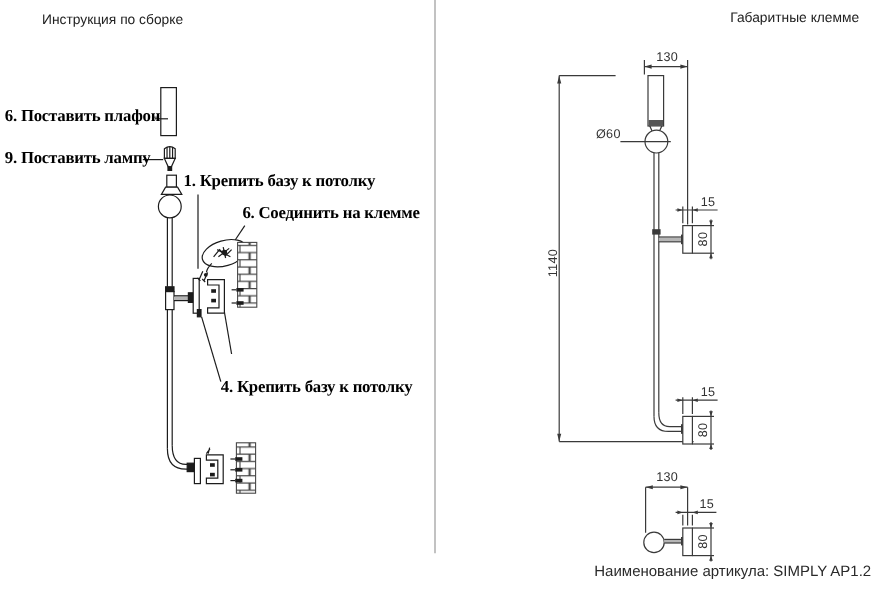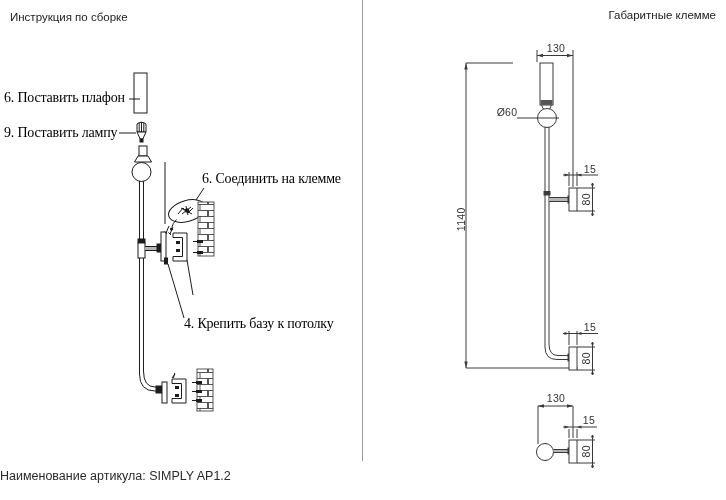"Инструкция по сборке" .panel-title { margin-left: none -> 25px }
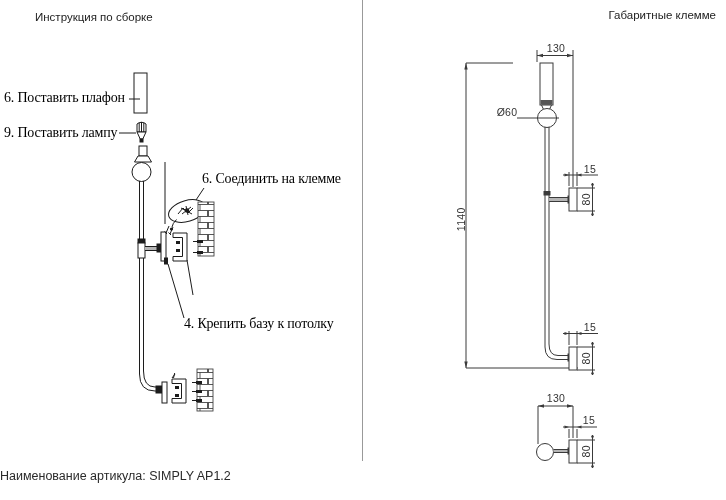"6. Поставить плафон" .step { font-weight: normal -> bold }
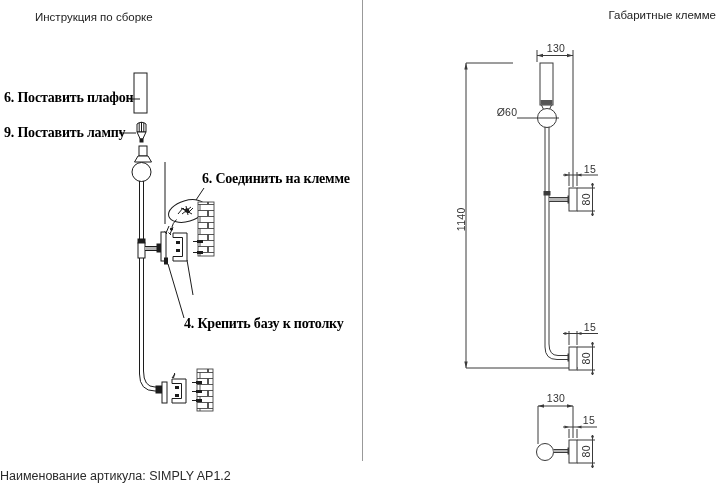"1. Крепить базу к потолку" div.step { html: none -> <div>1. Крепить базу к потолку</div> }
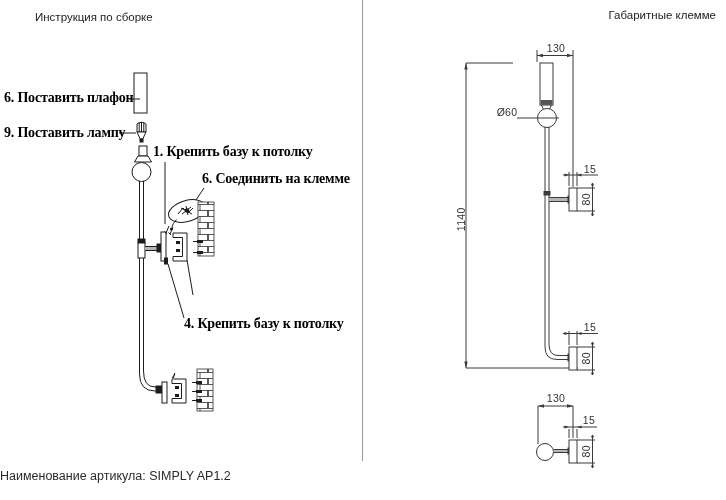"Наименование артикула: SIMPLY AP1.2" .footer-caption { text-align: left -> right }
